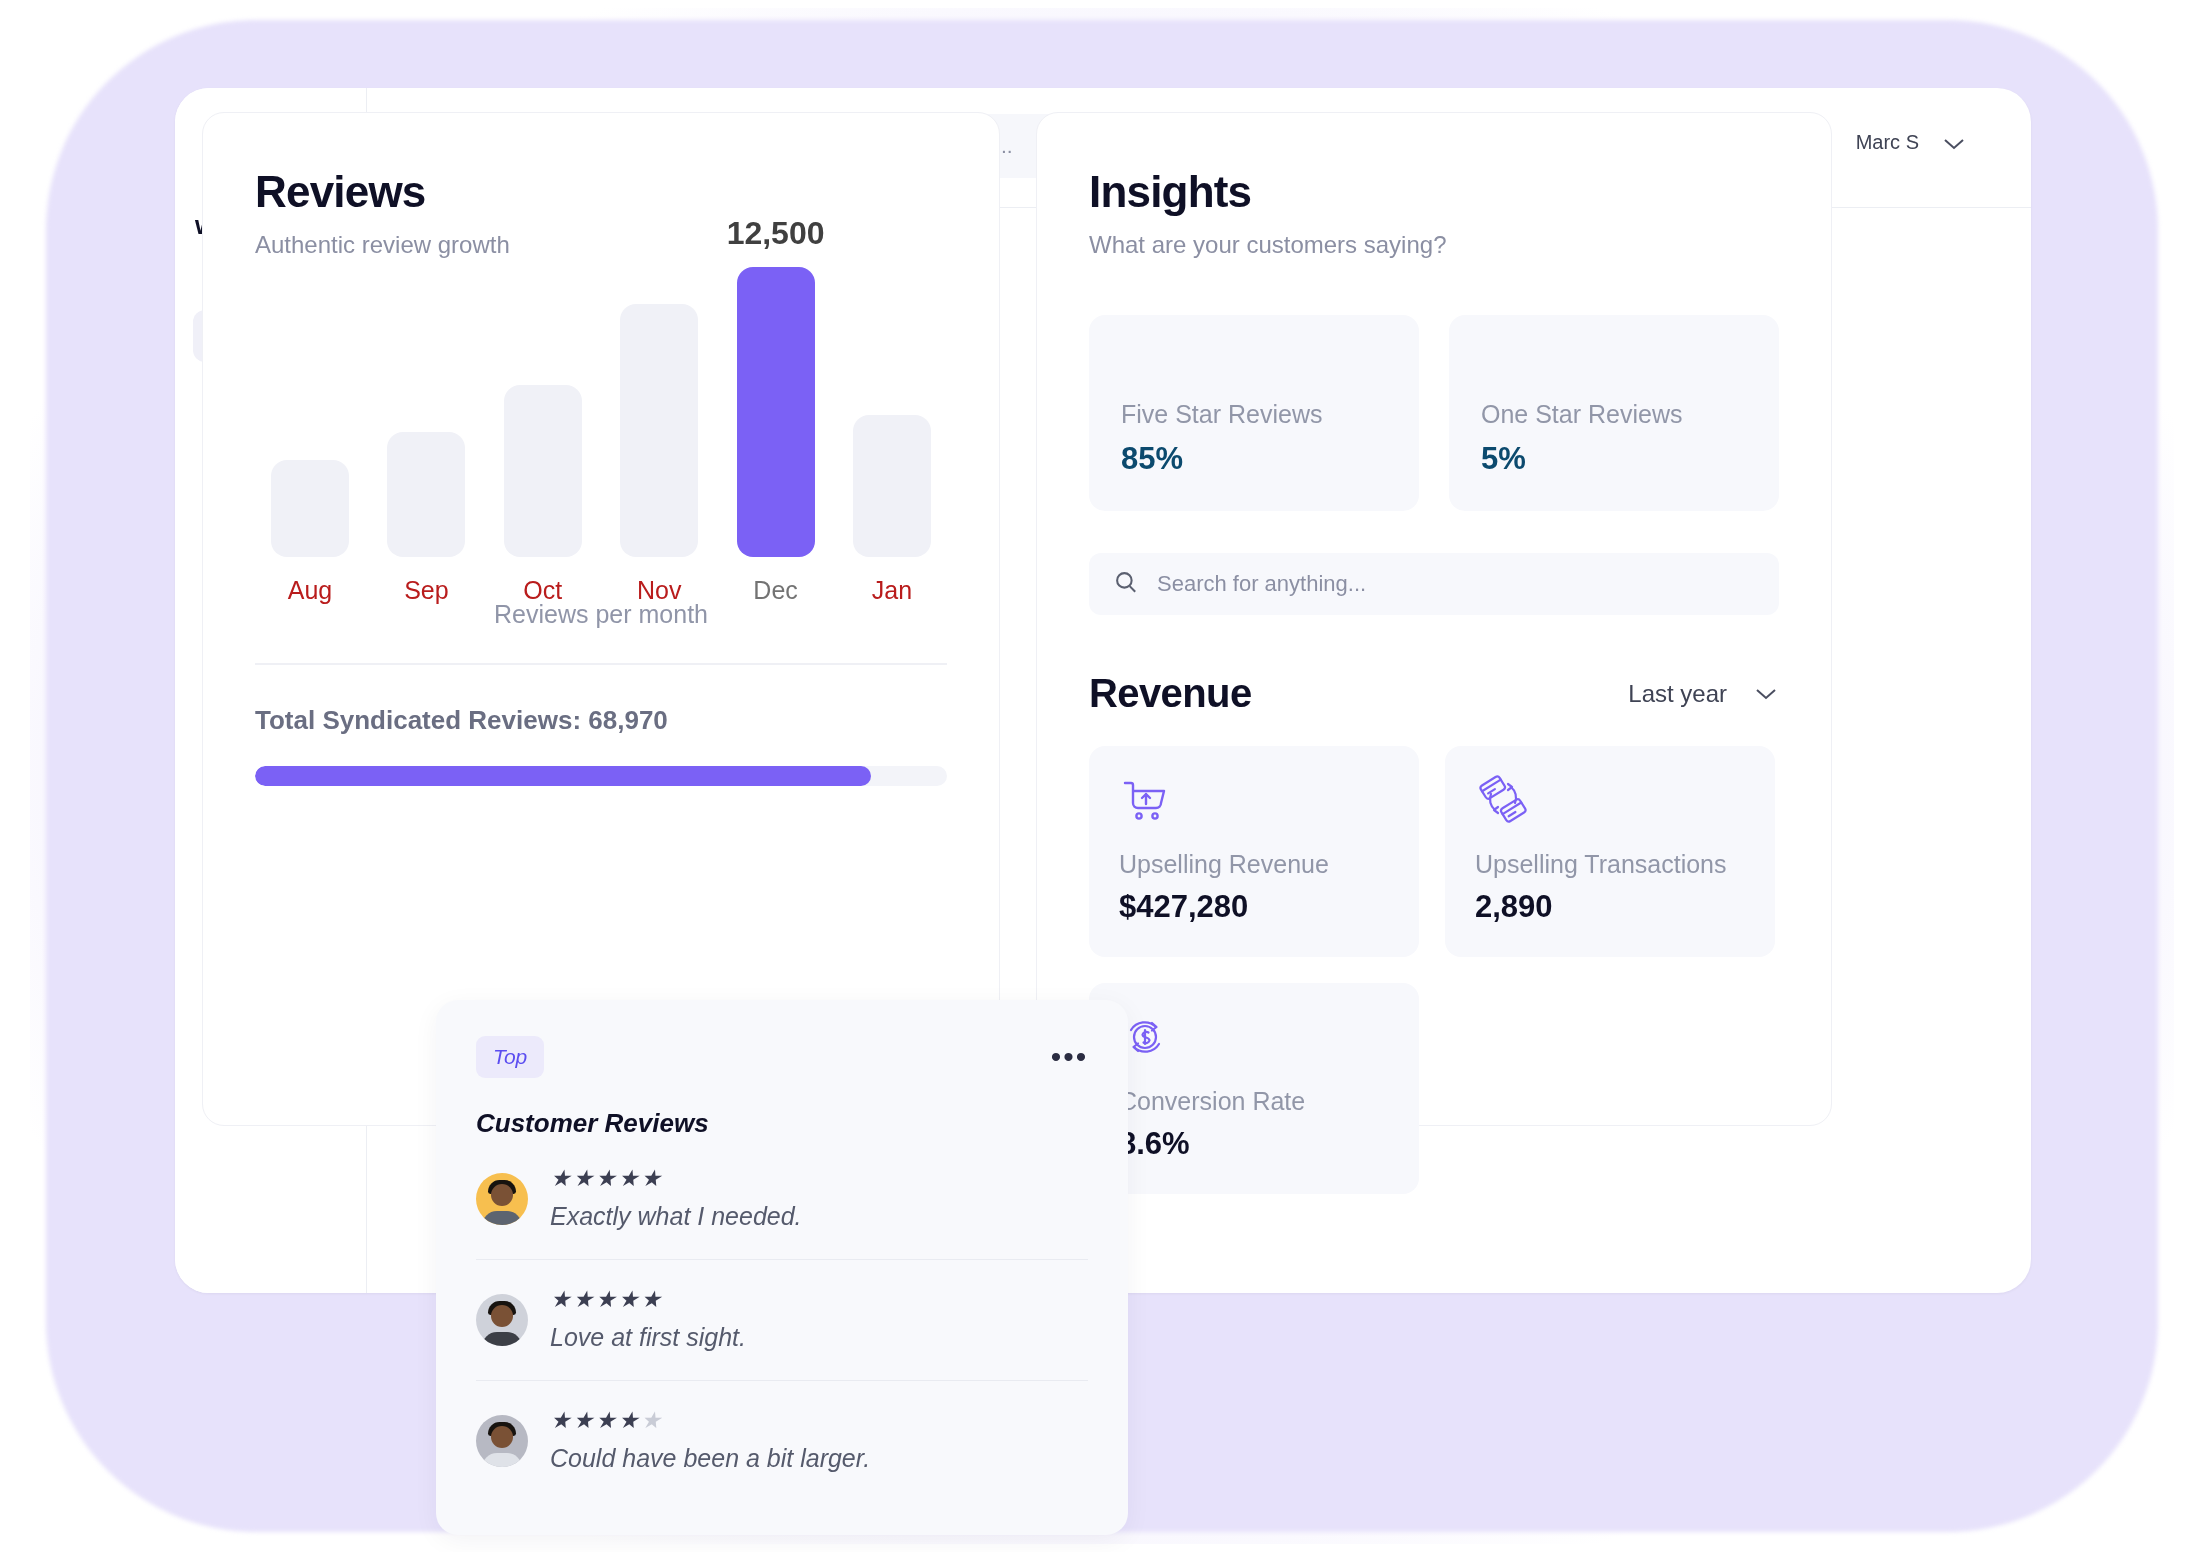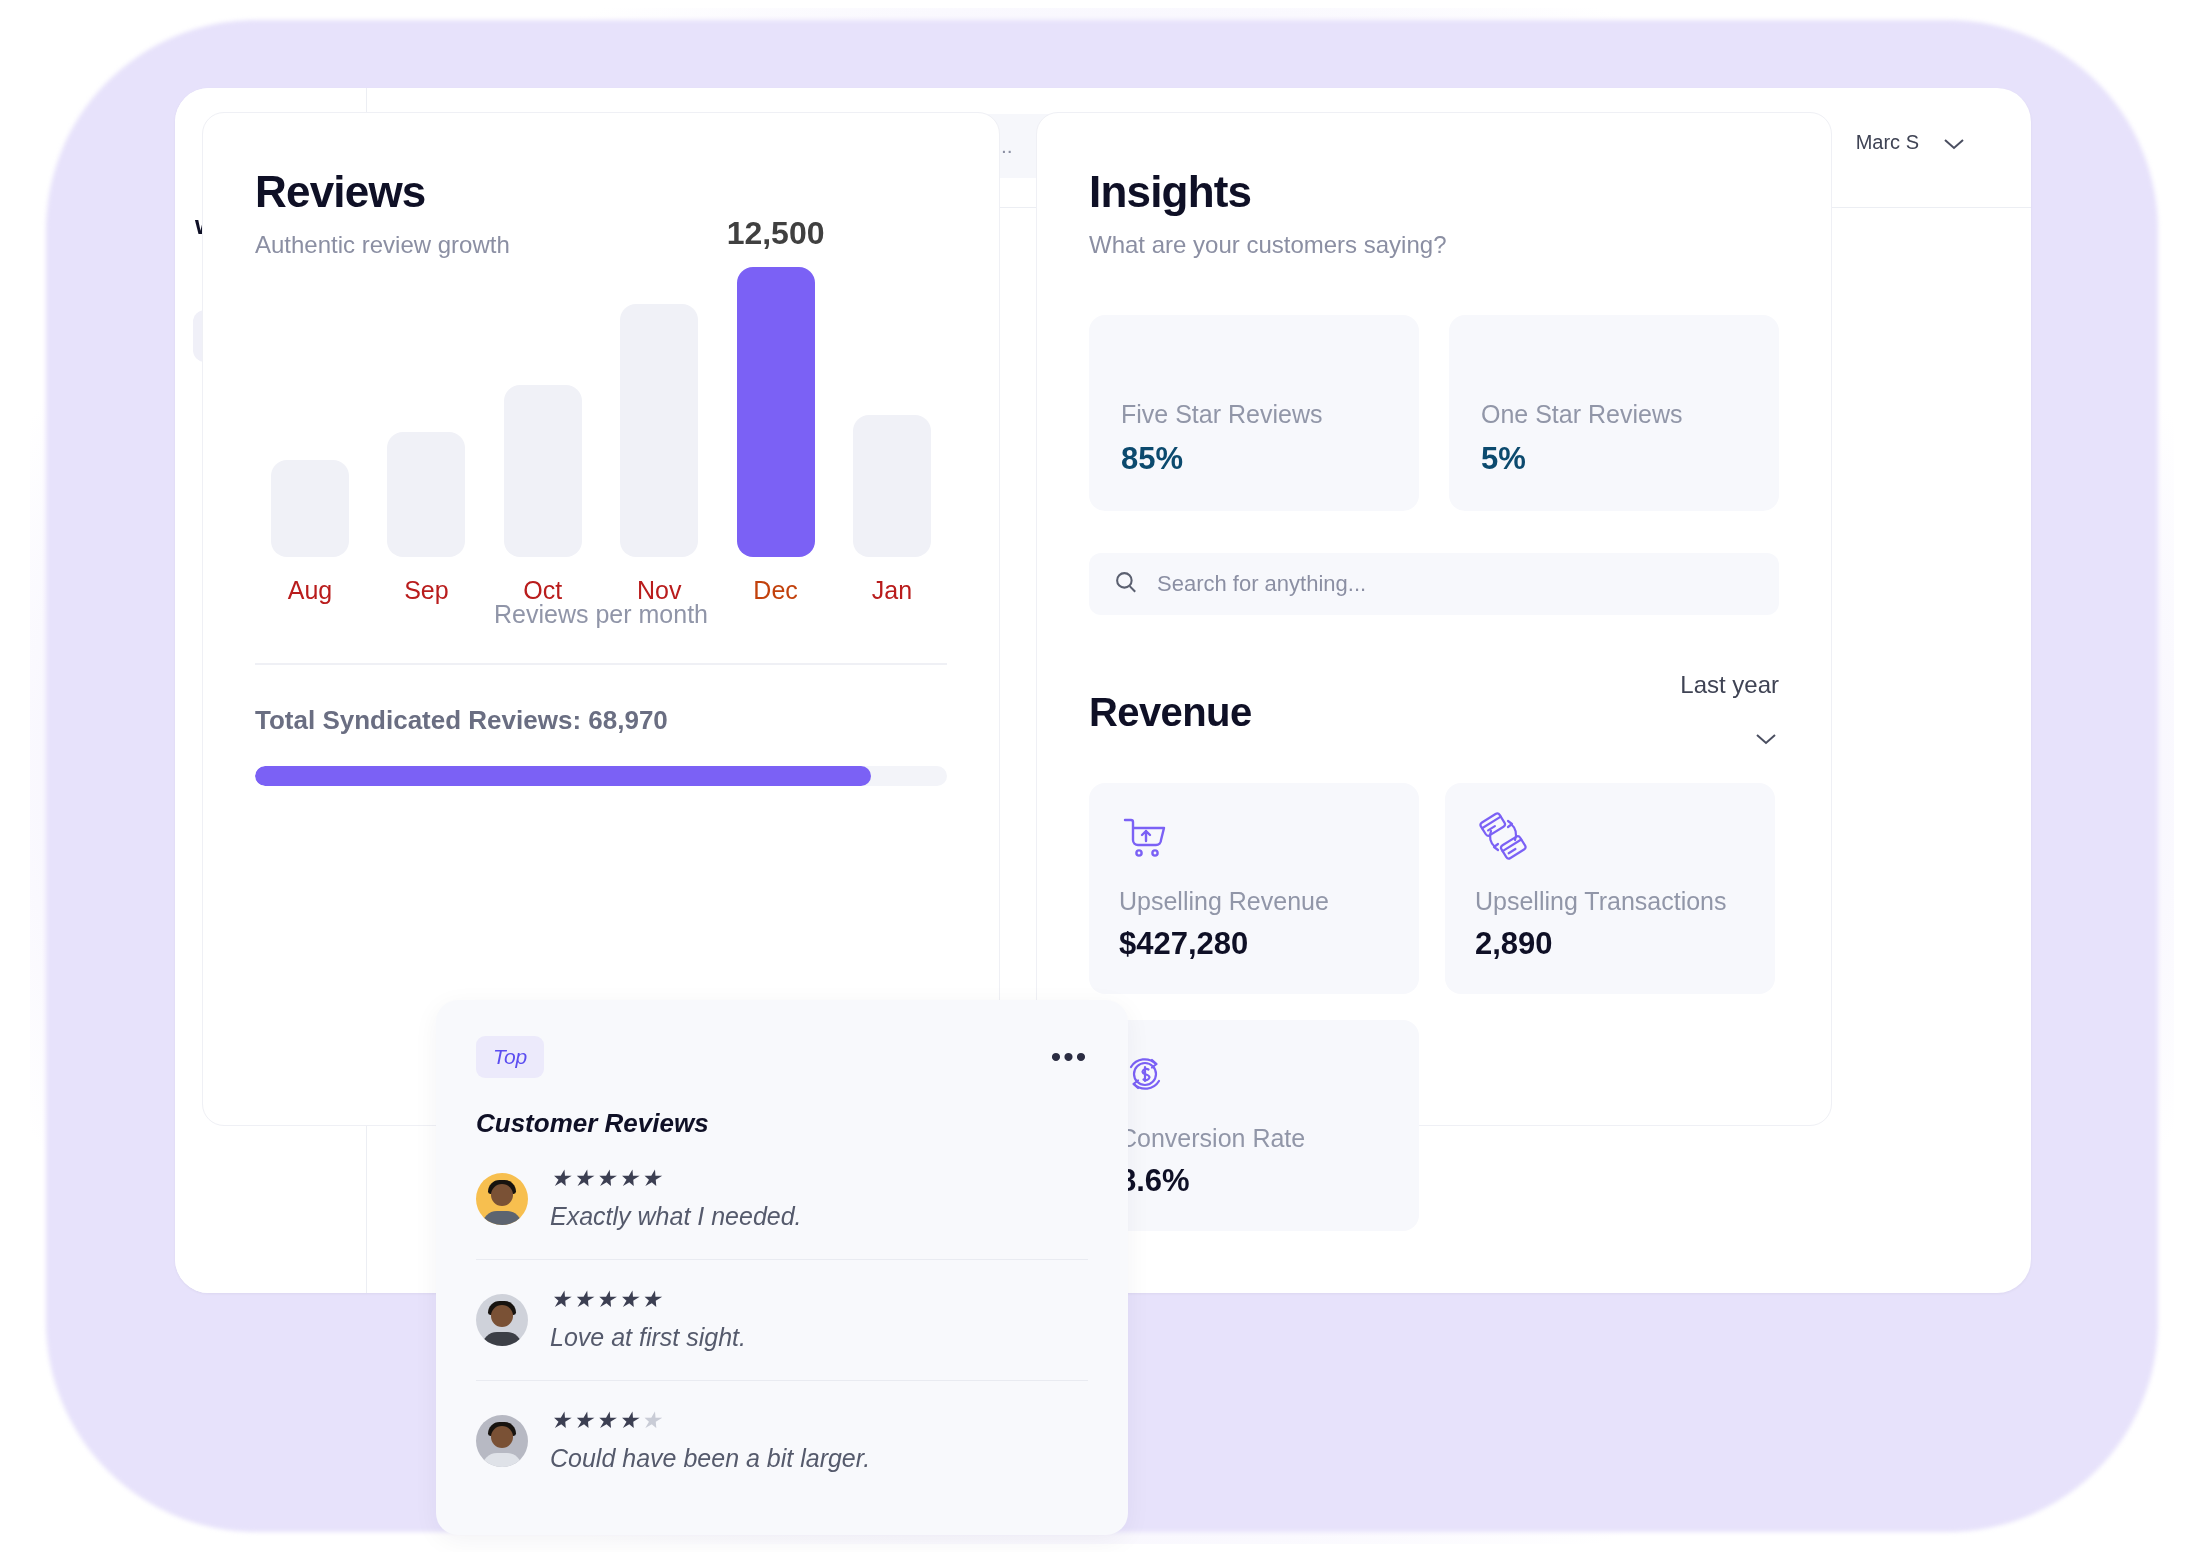"Dec" .bar-label.hl { color: #c2410c -> #737373 }
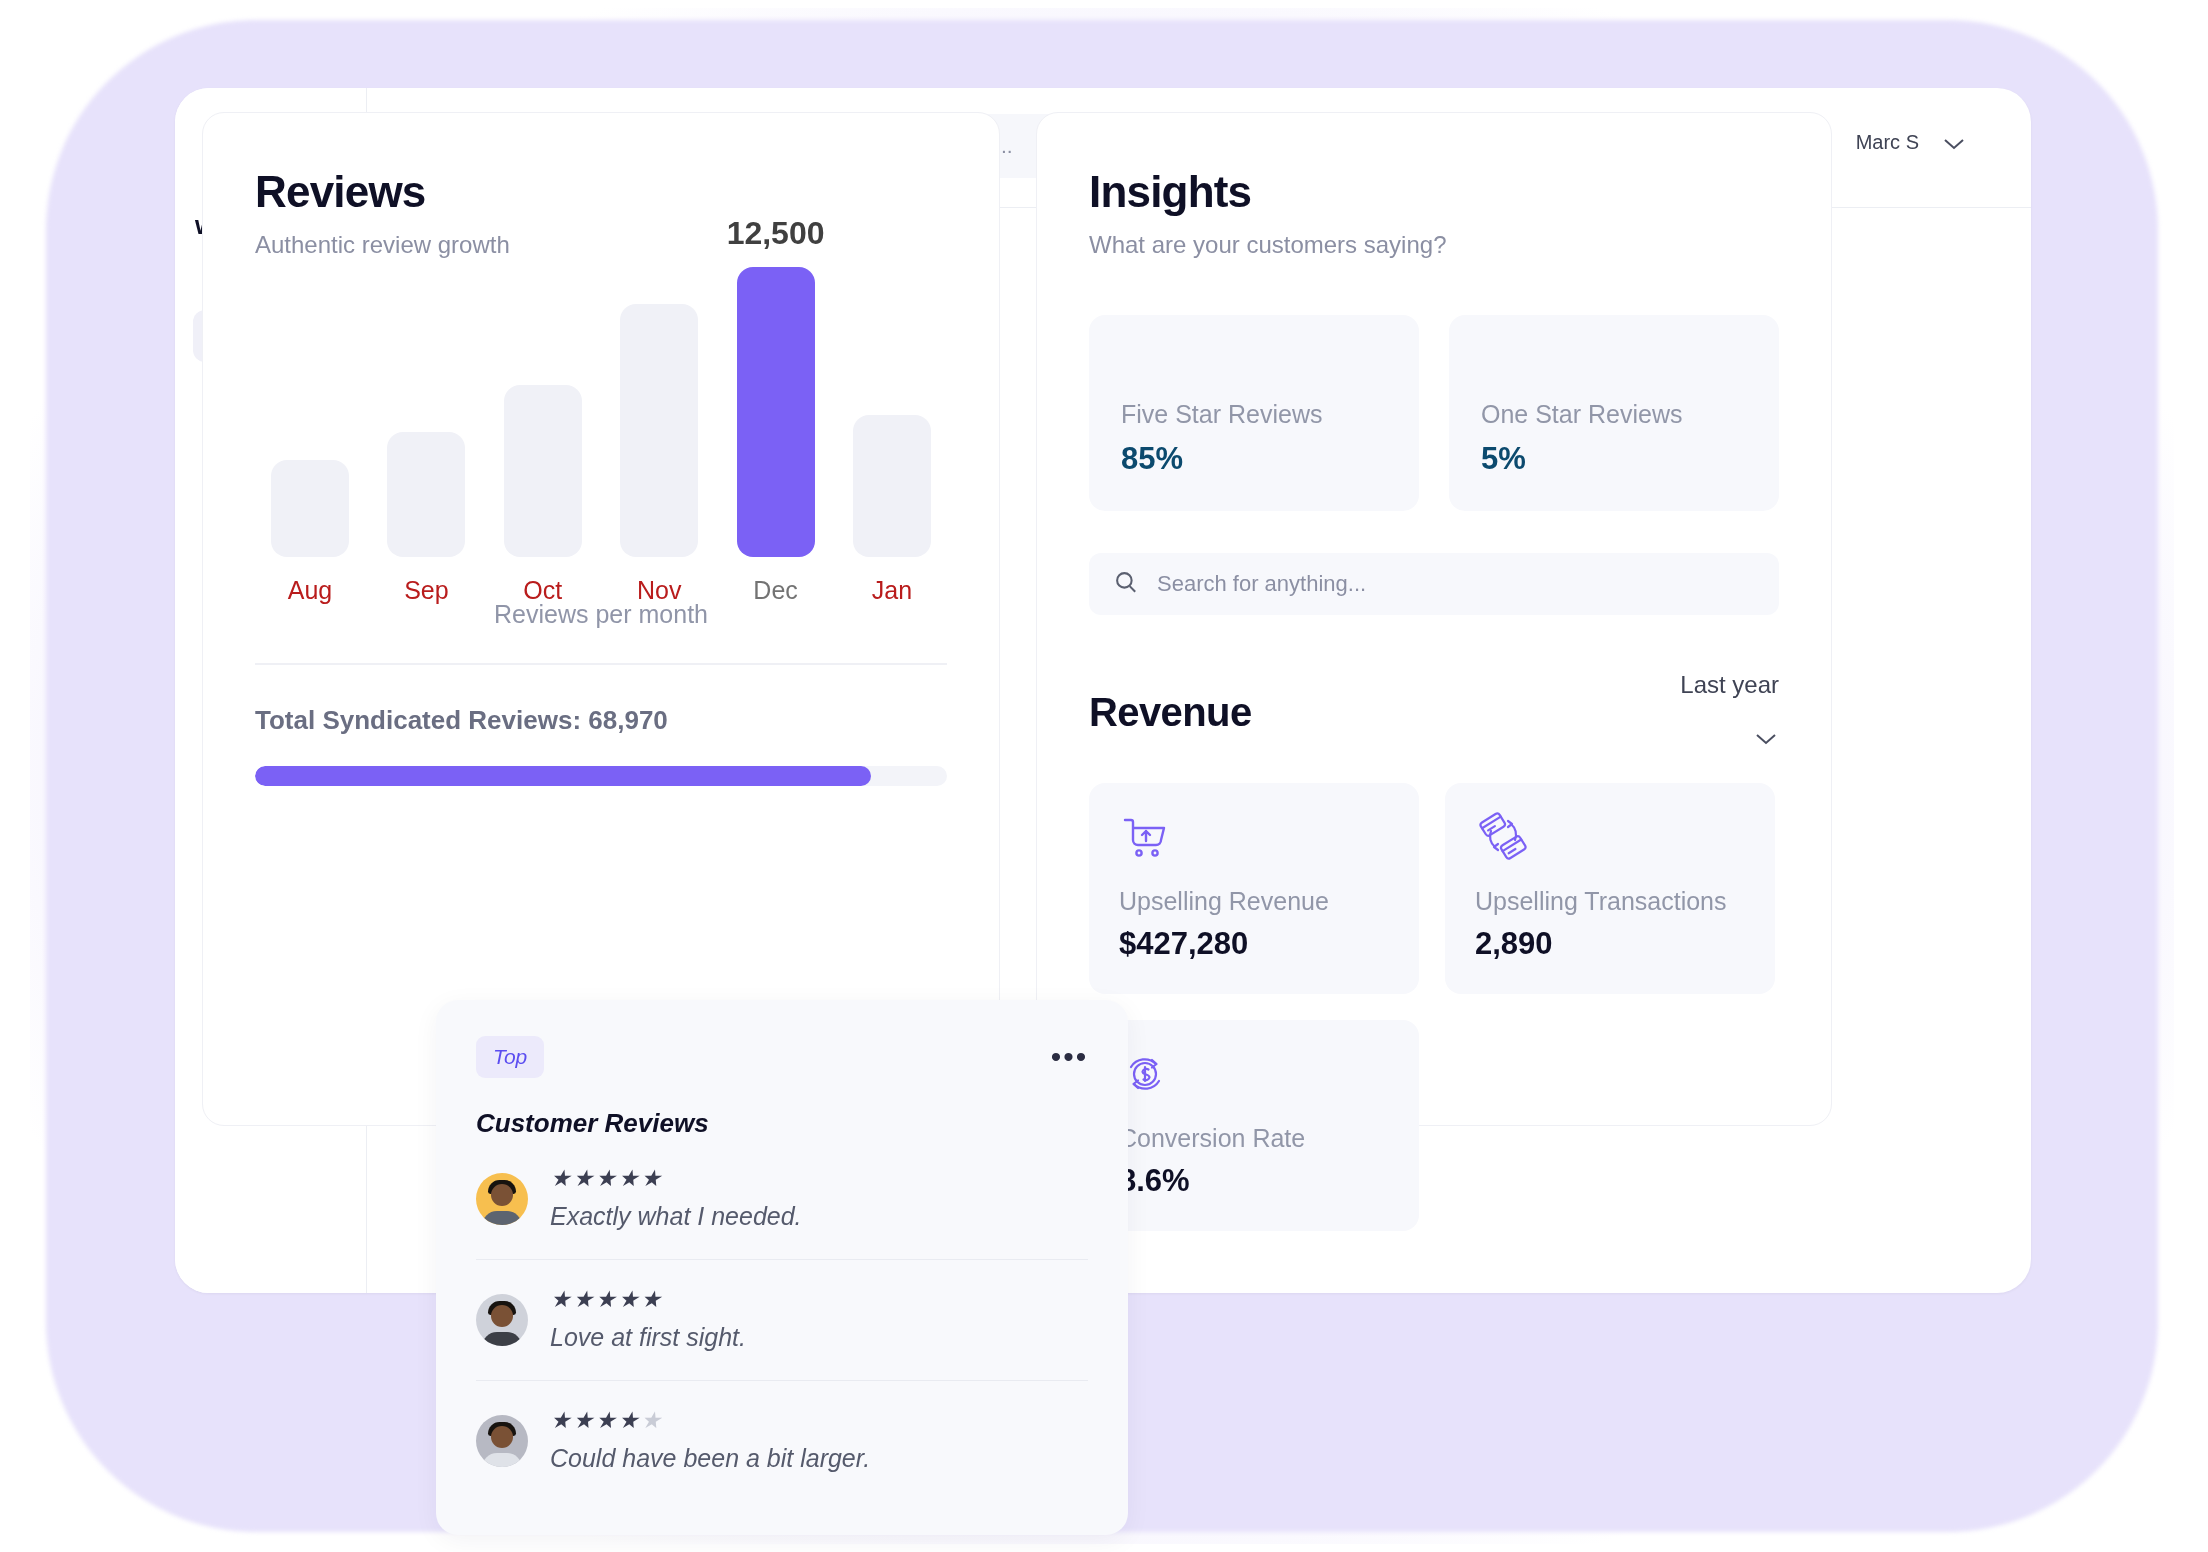"Last year" .rev-select { align-items: flex-end -> center; flex-direction: column -> none }
